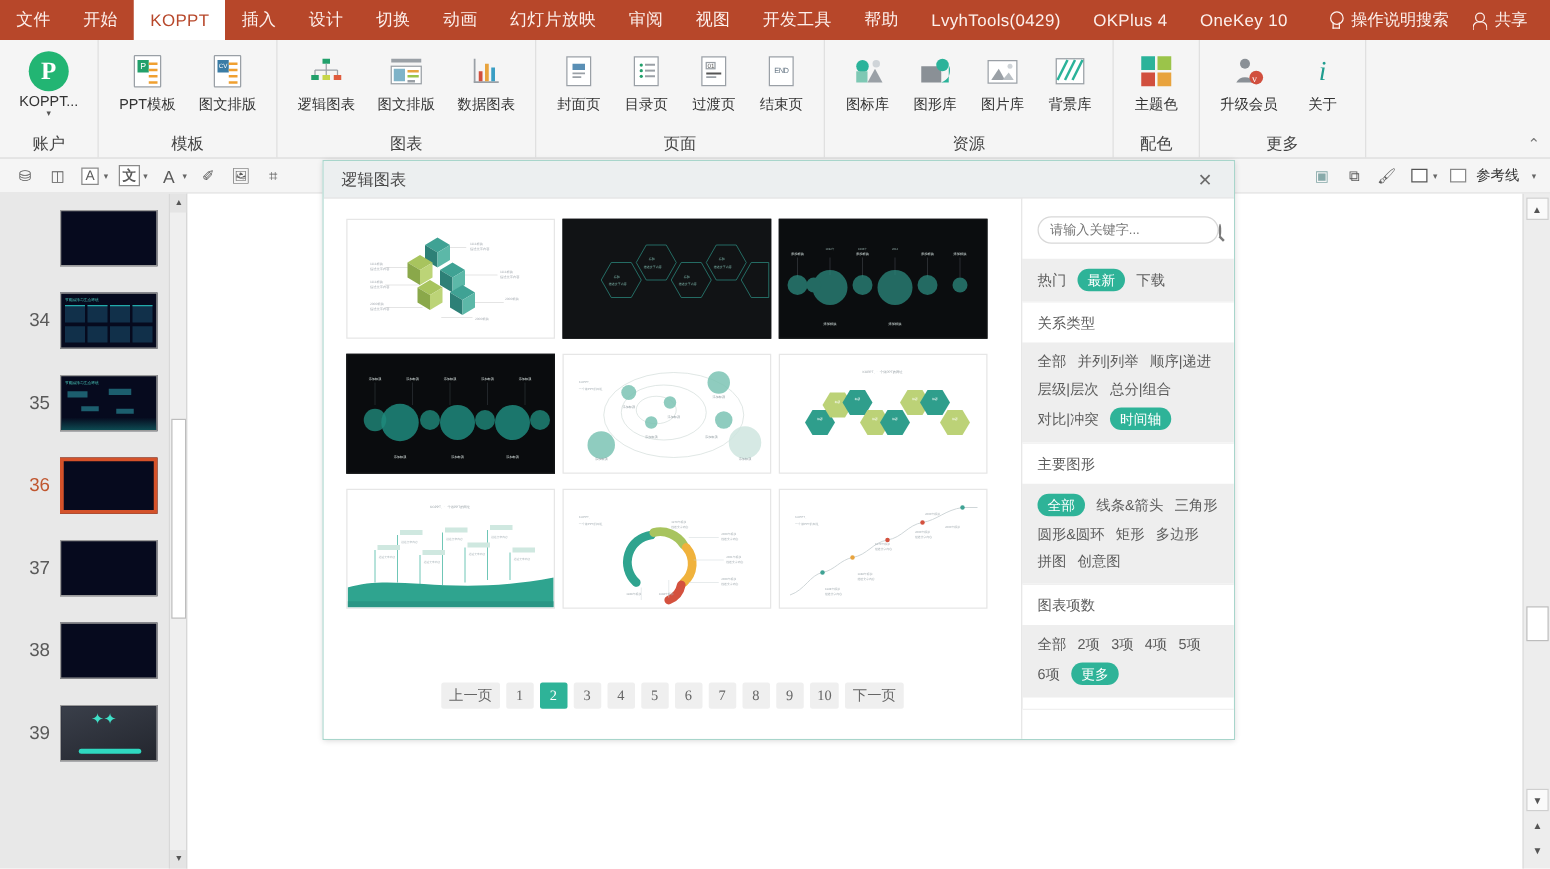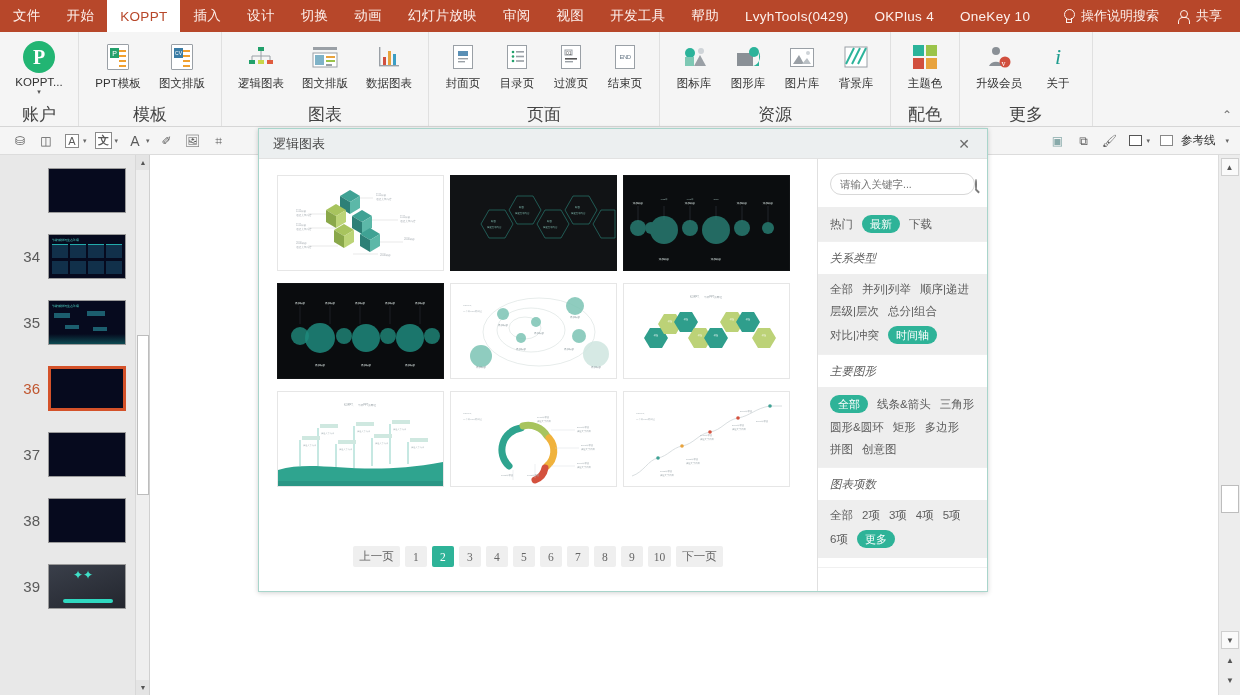"账户" .rgroup-label { font-size: 17px -> 13px }
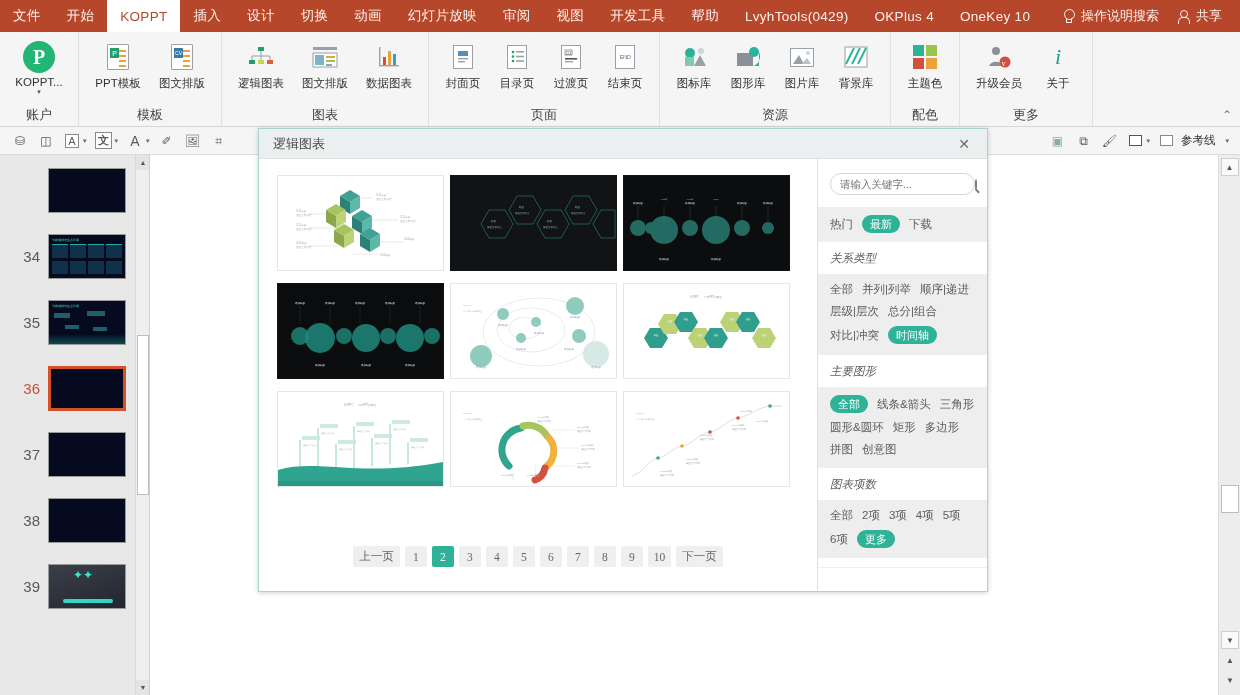"关系类型" .f-head { font-style: italic -> none }
